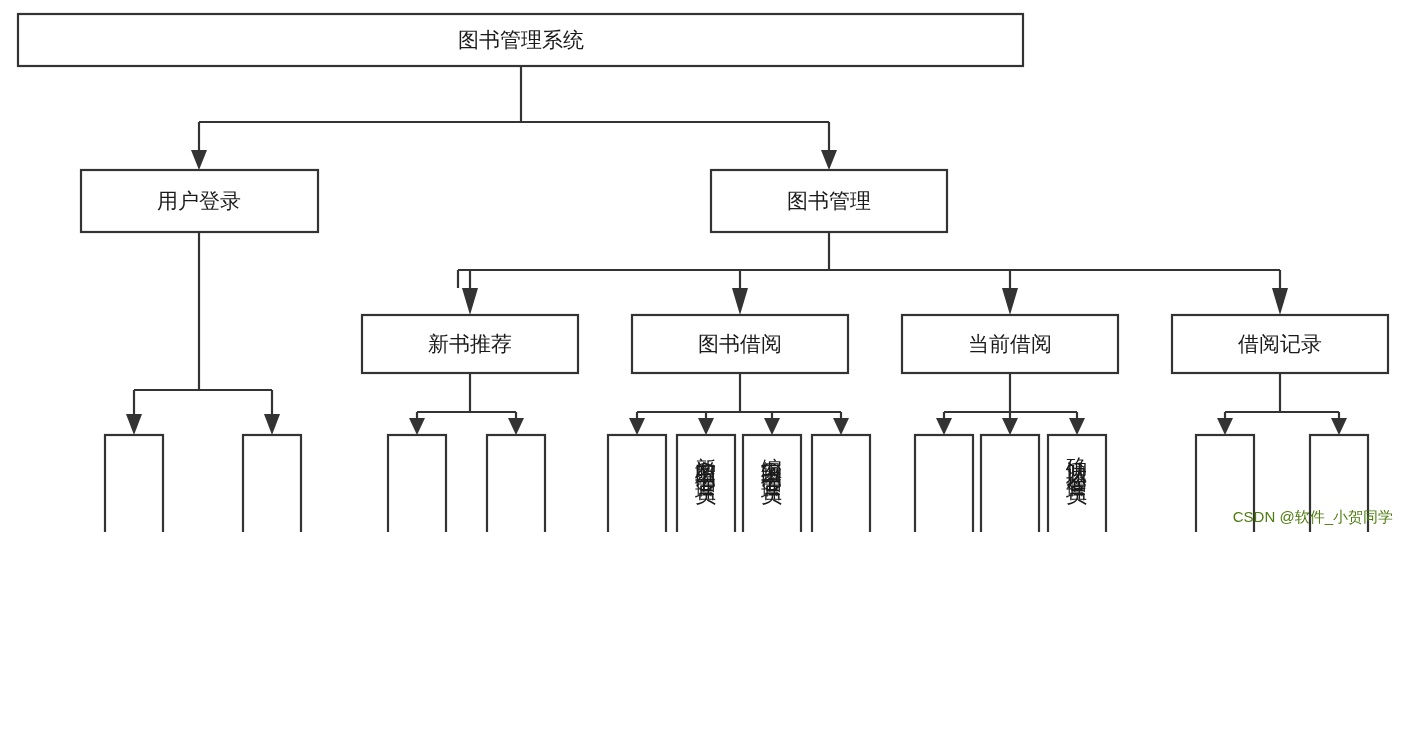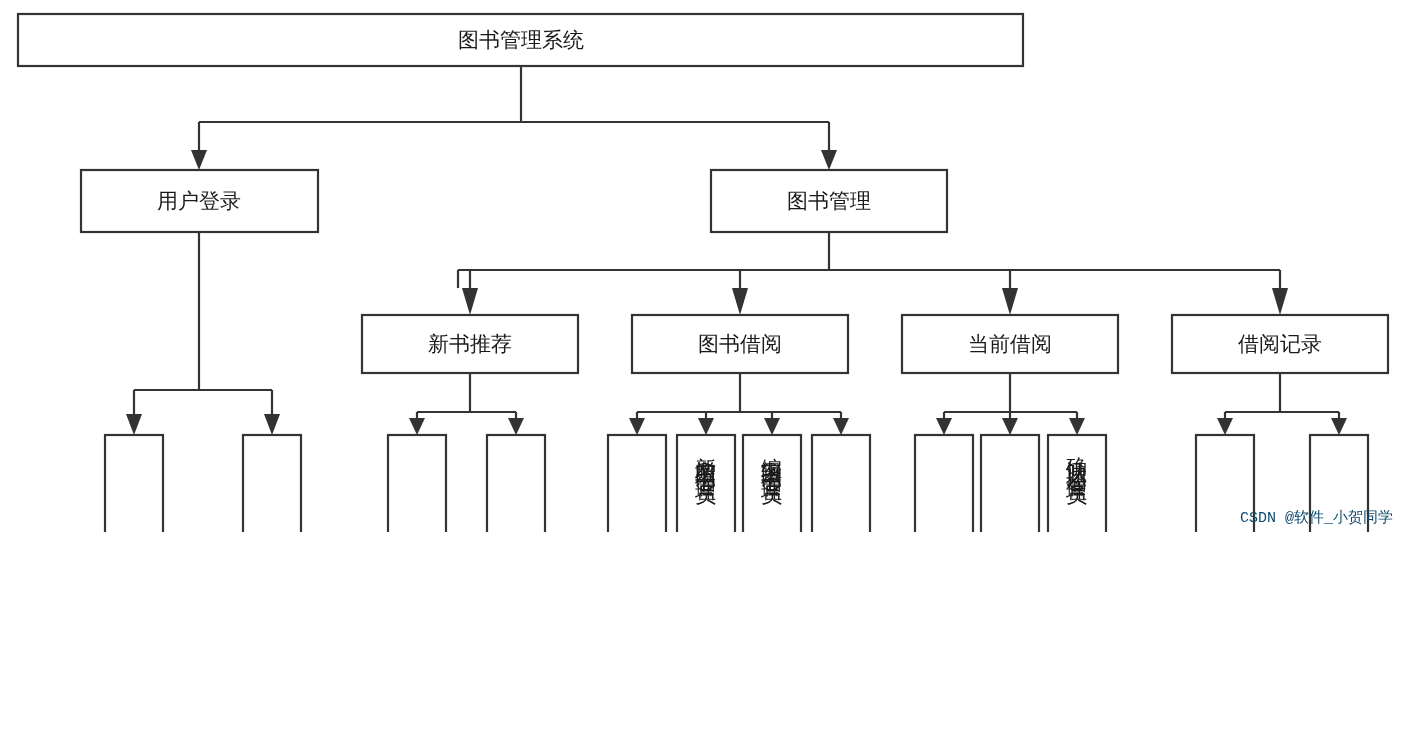"CSDN @软件_小贺同学" .watermark { color: #0c4a6e -> #4d7c0f; font-family: Liberation Mono, monospace -> Liberation Sans, sans-serif }
